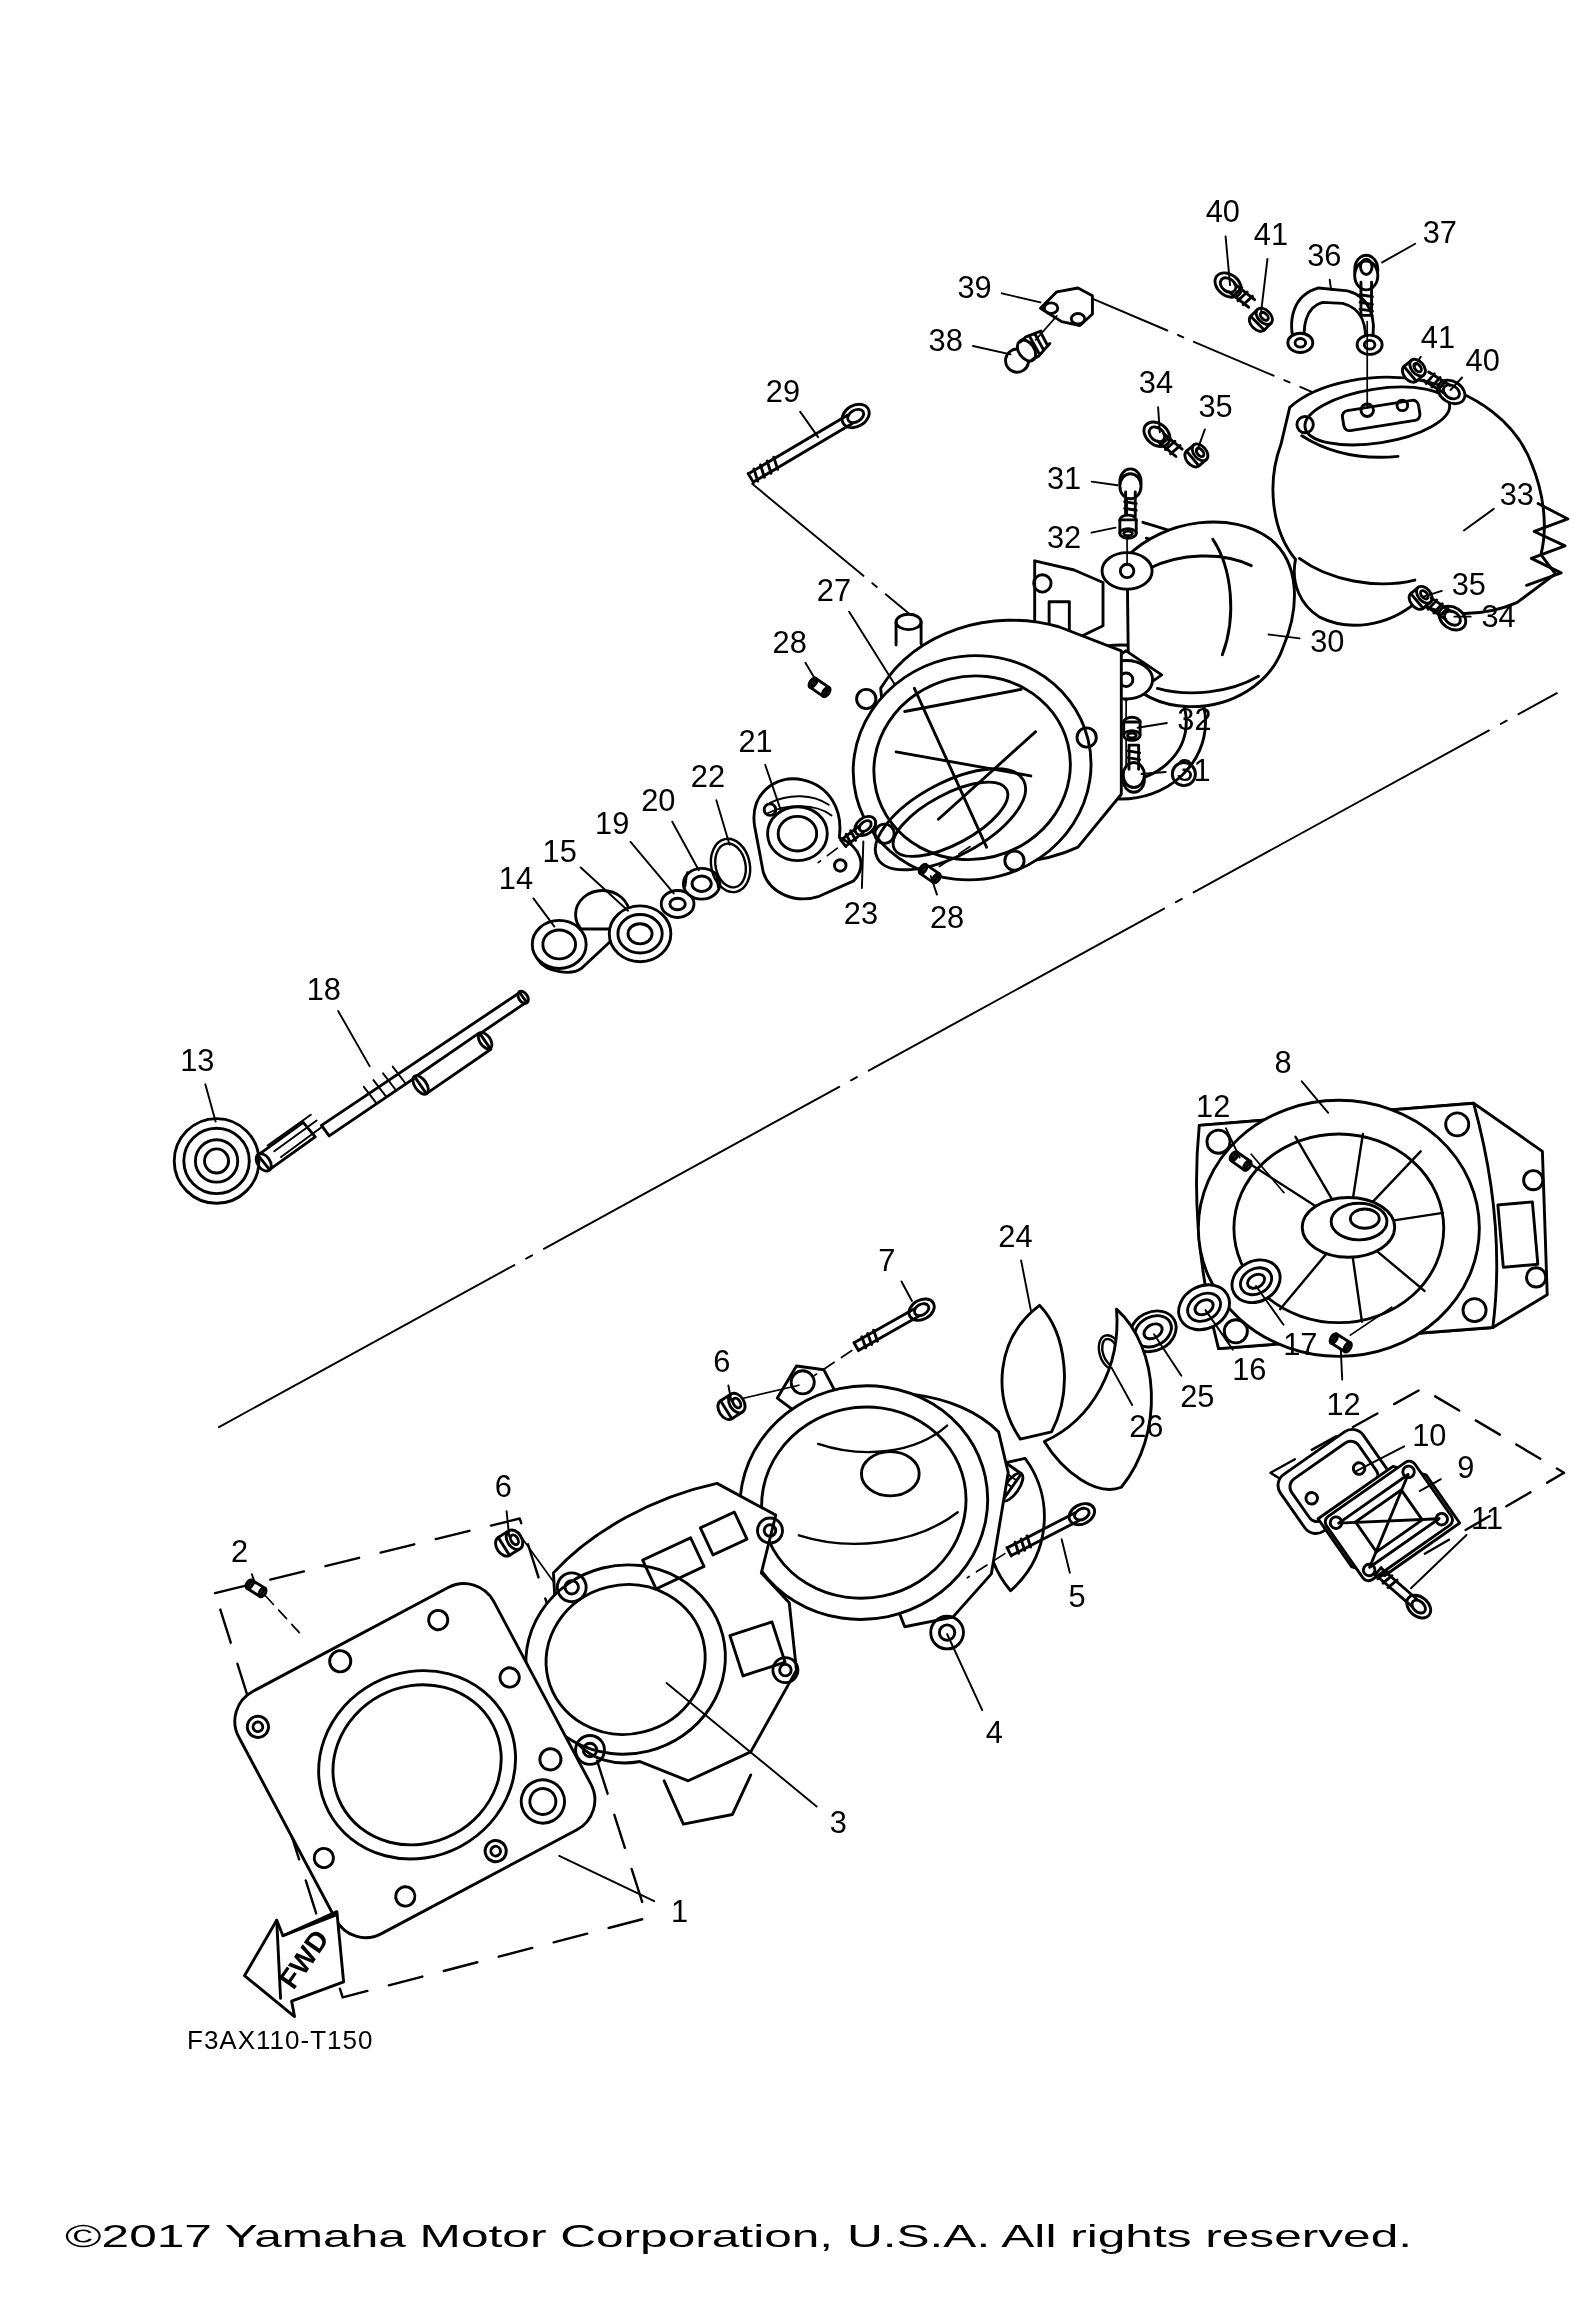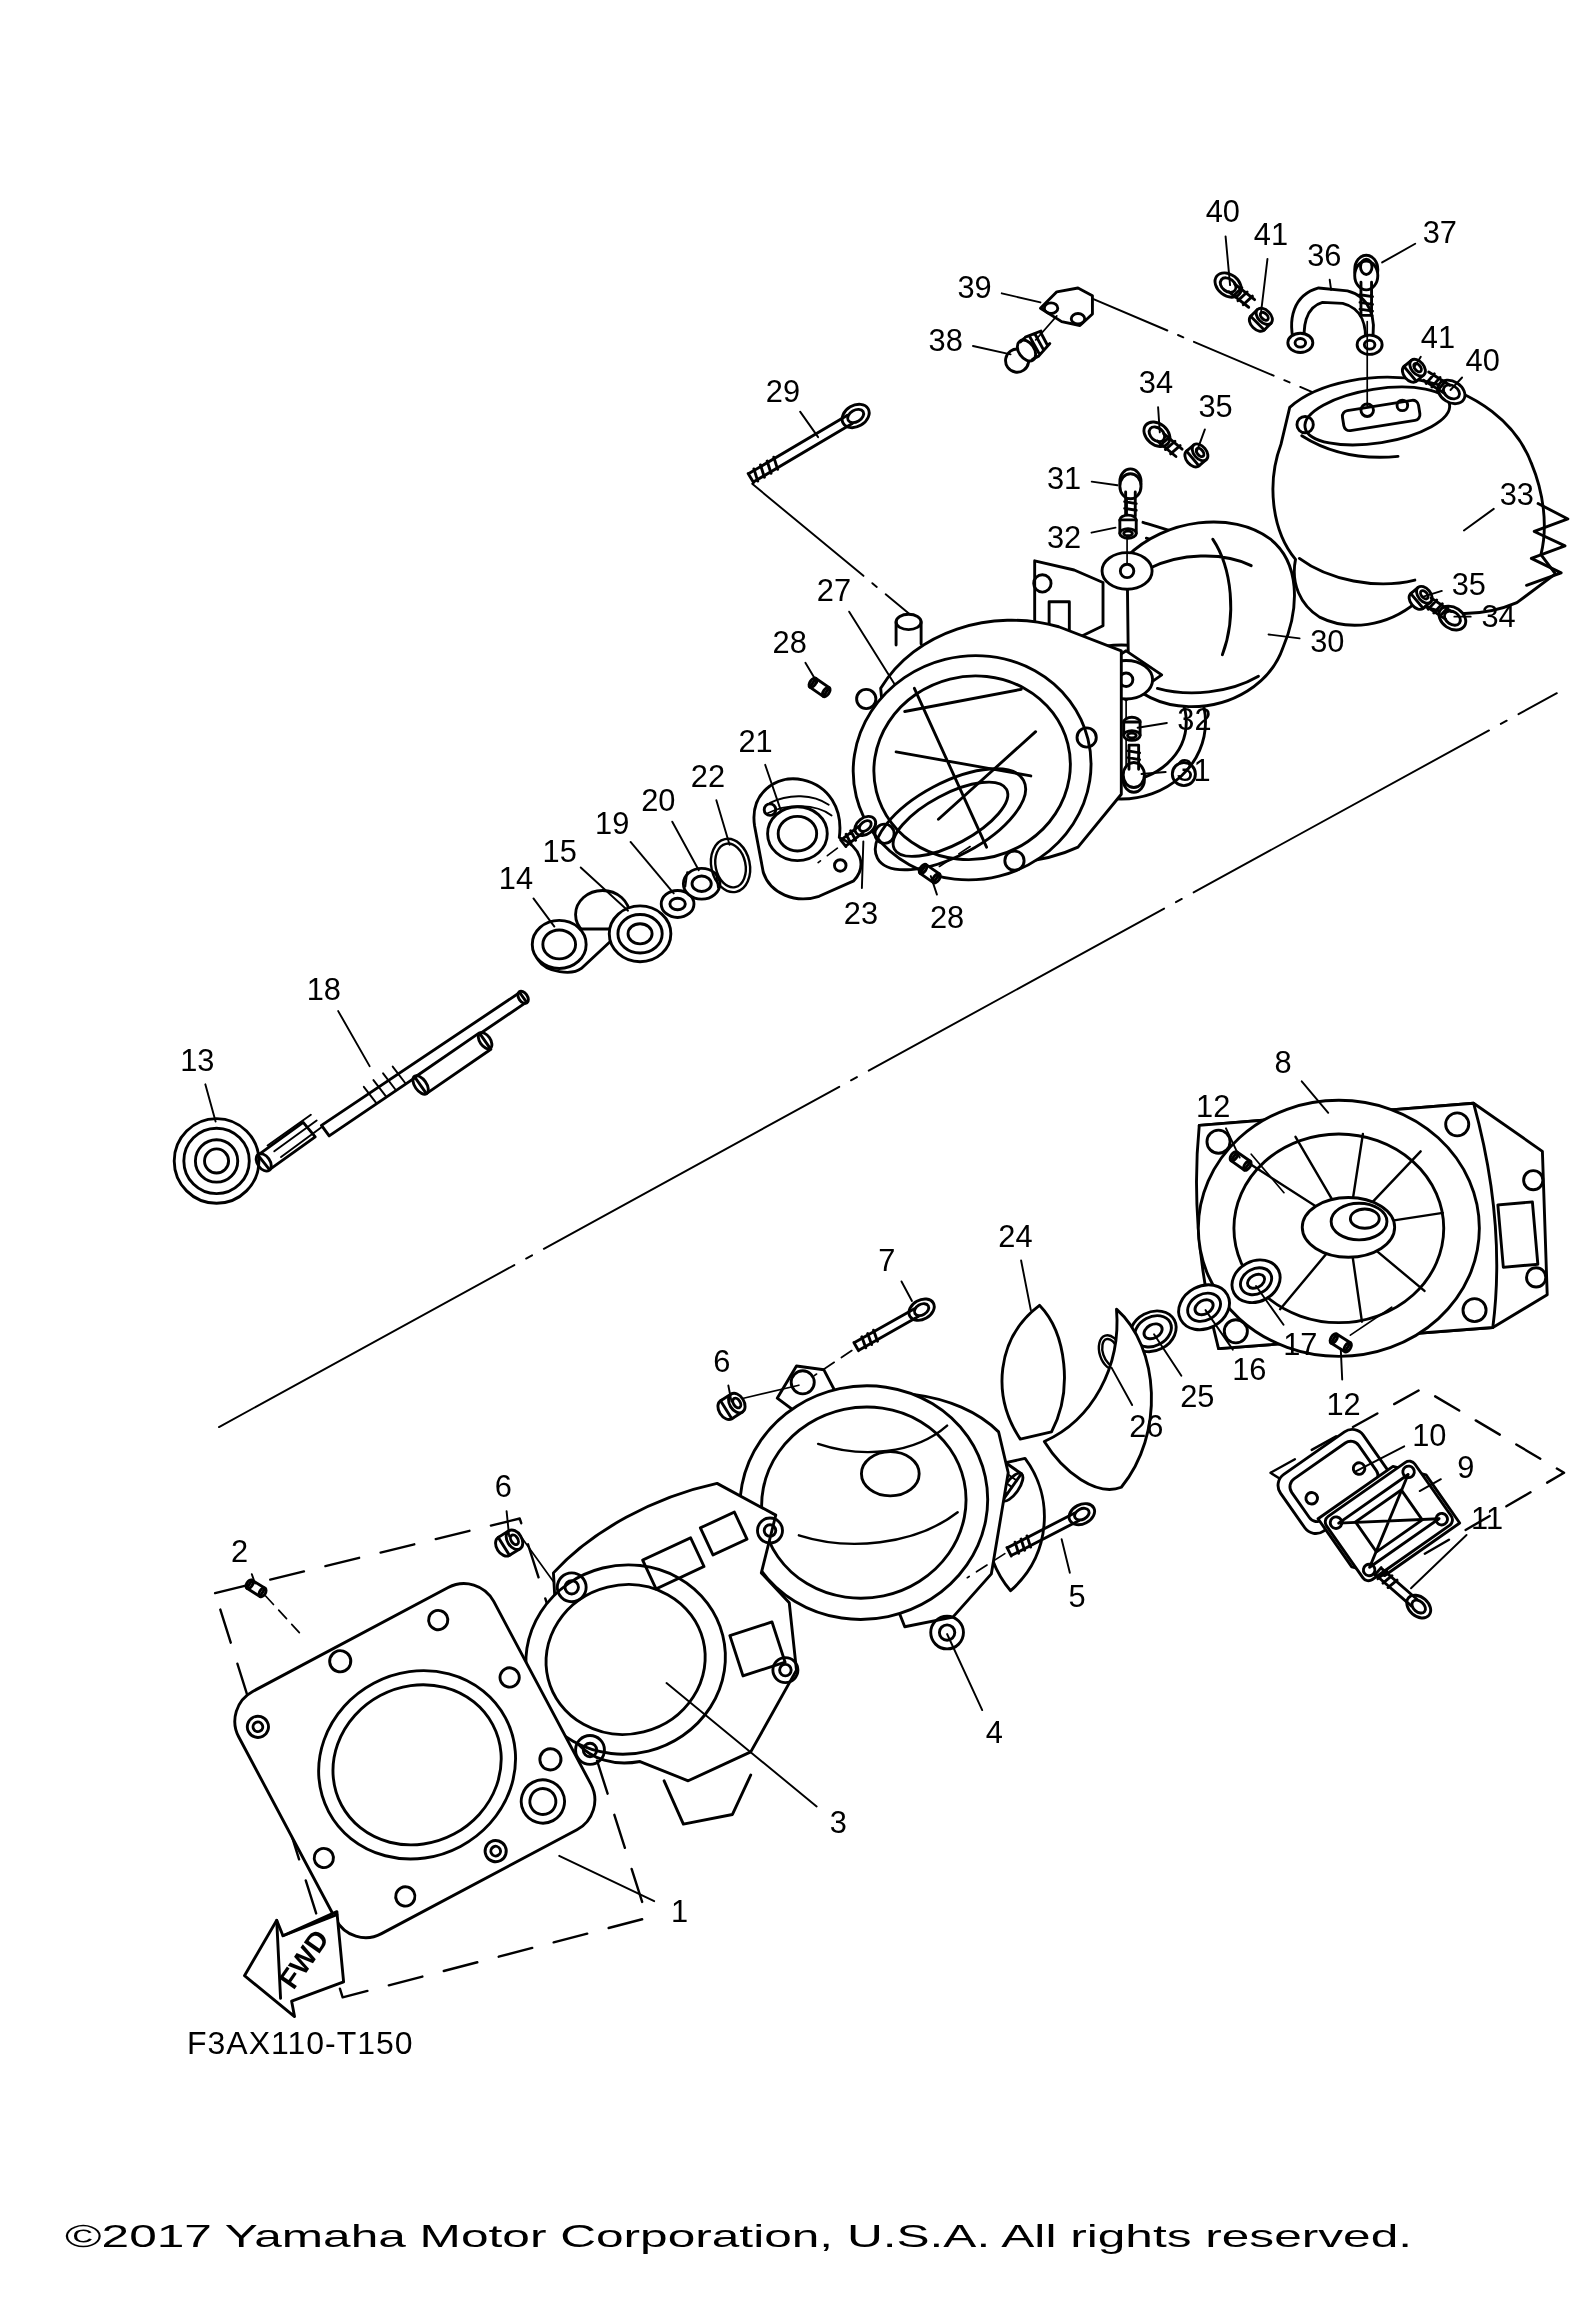"F3AX110-T150" #part-code { font-size: 32px -> 26px }
